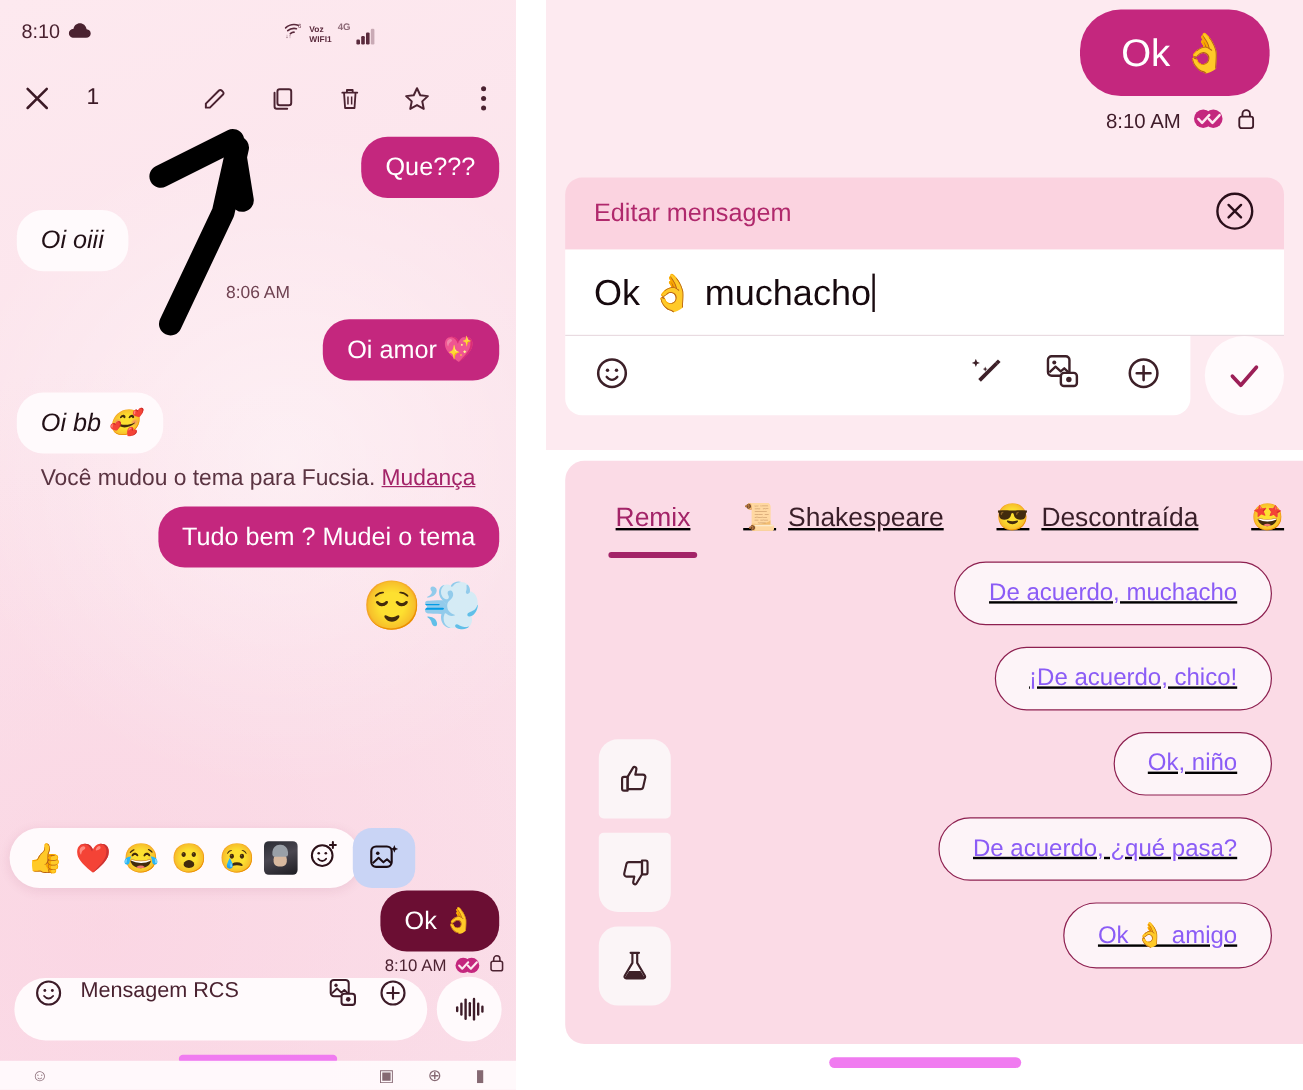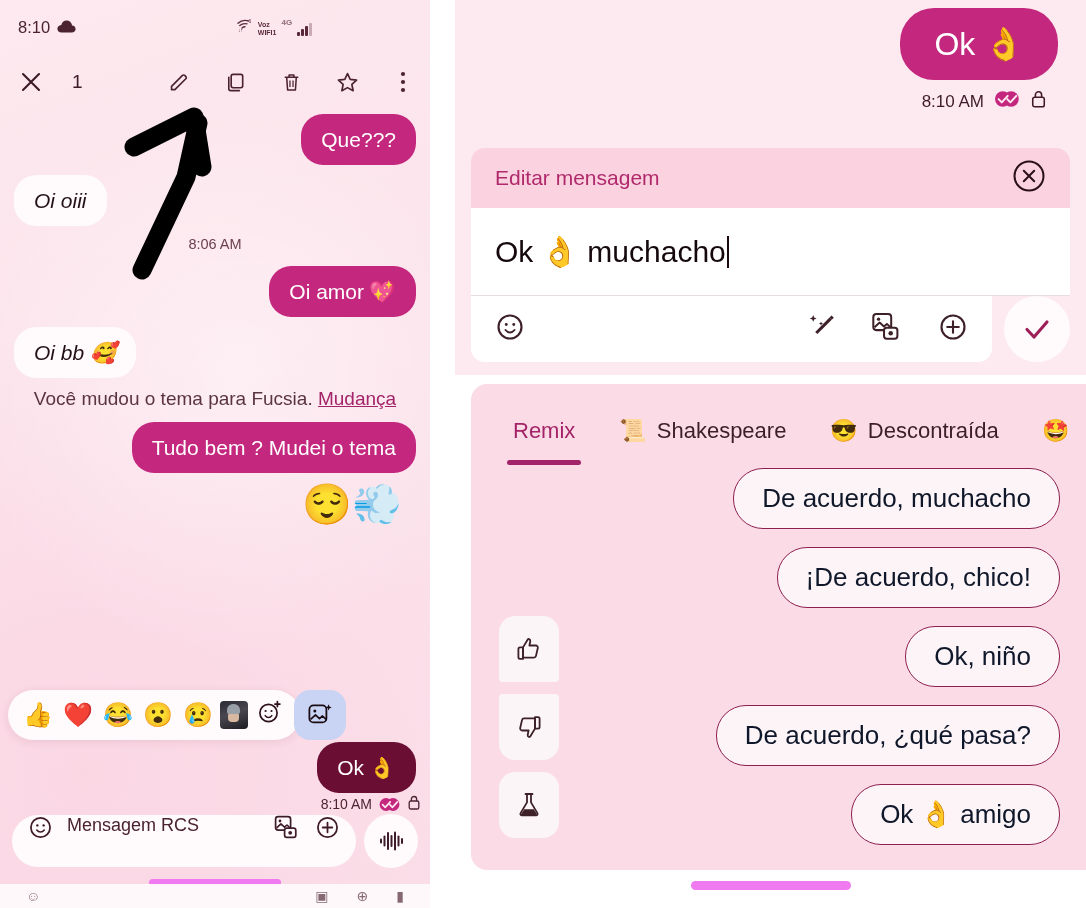"Ok 👌 muchacho" .edit-input { height: 88px -> 72px }
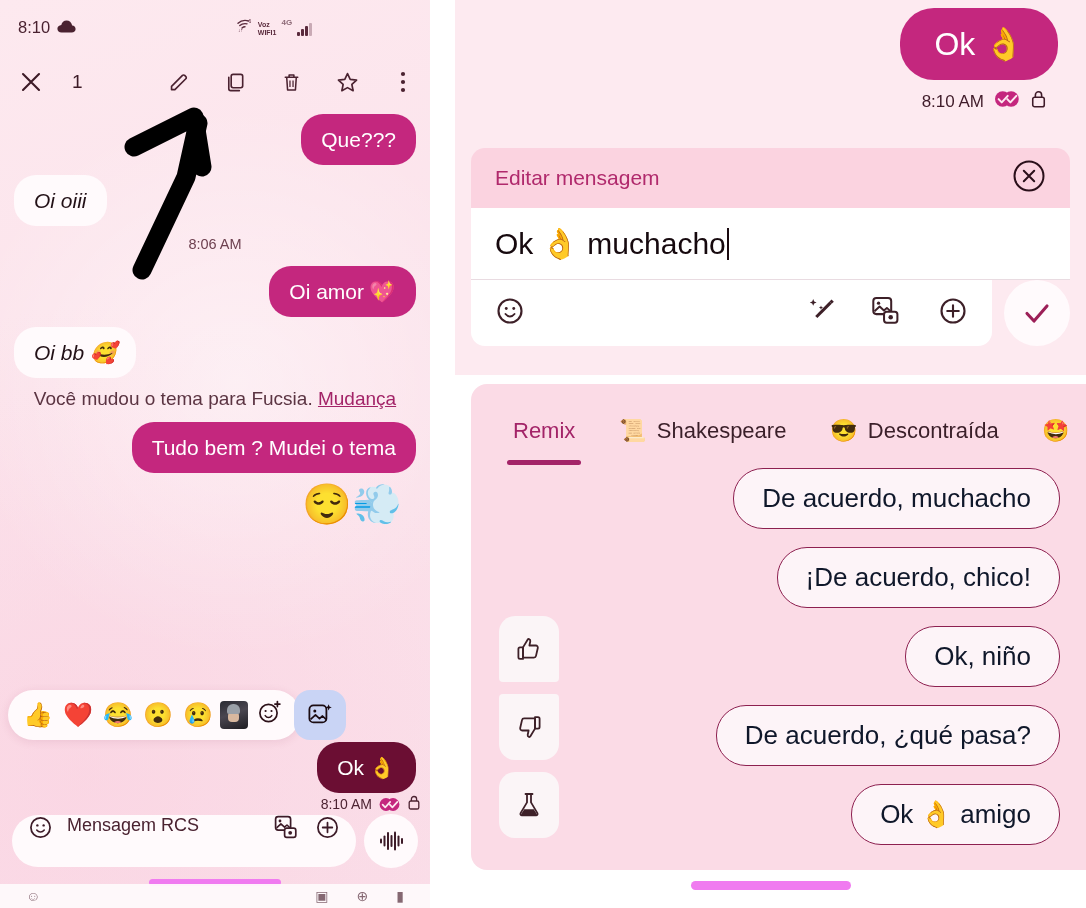"Remix" .sugg-panel { text-decoration: none -> underline }
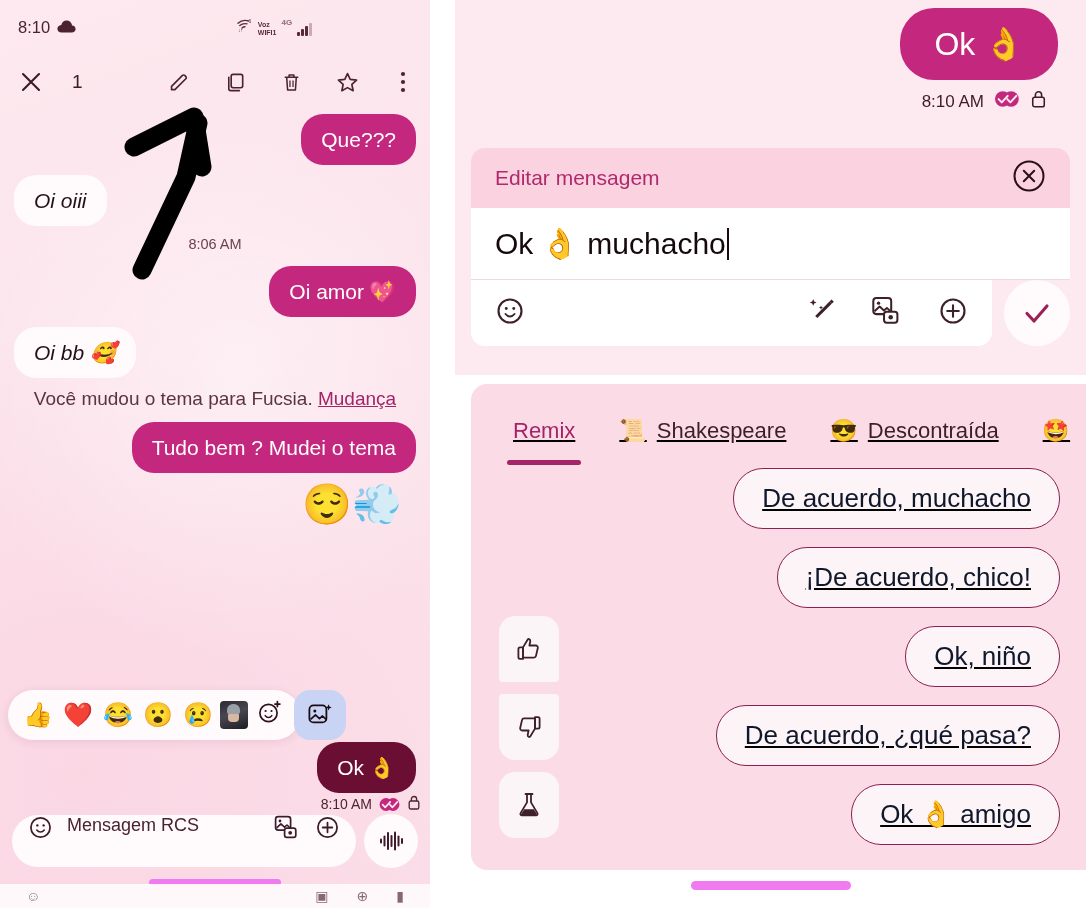"De acuerdo, muchacho" .chip { color: #0f172a -> #8b5cf6; font-size: 26px -> 20px }
